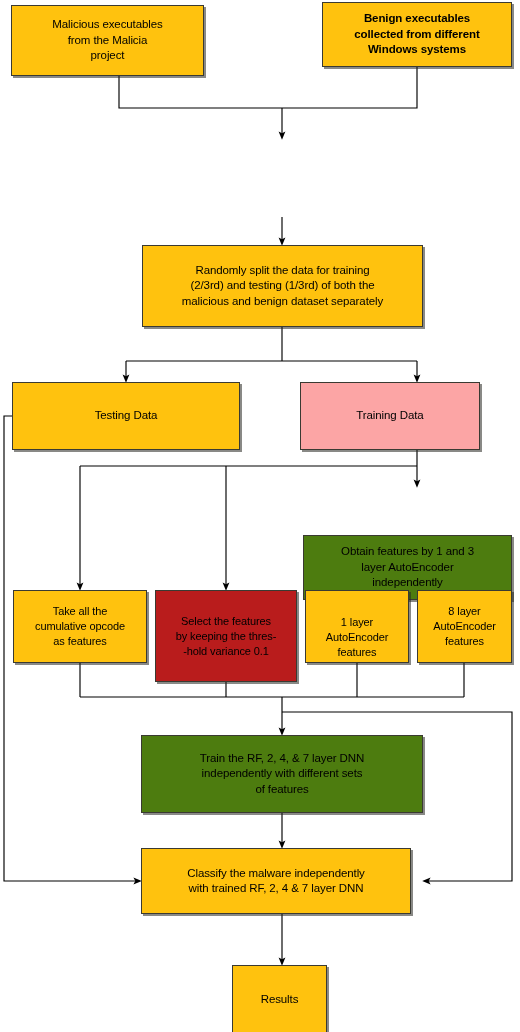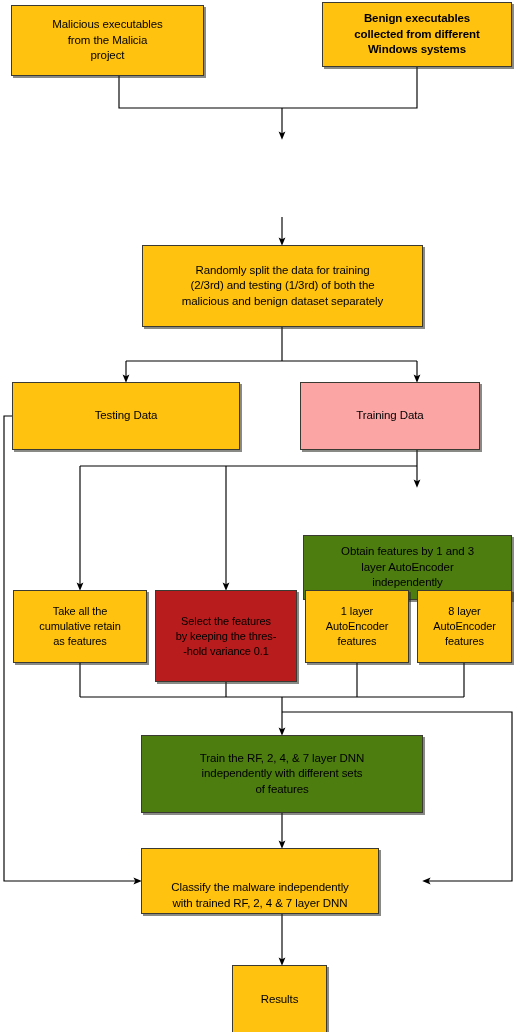"Take all the" span.txt { text: retain -> opcode }
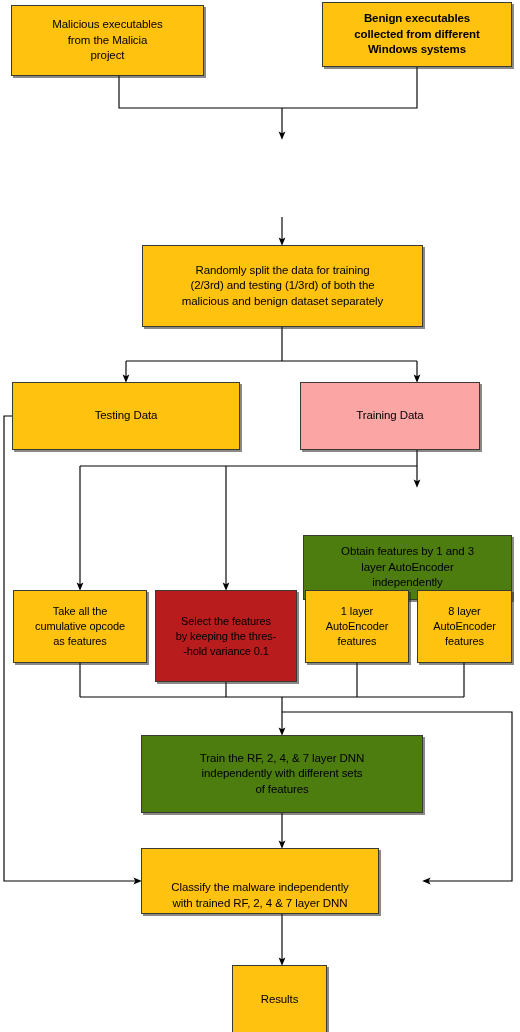"1 layer" div.node { align-items: none -> flex-end }
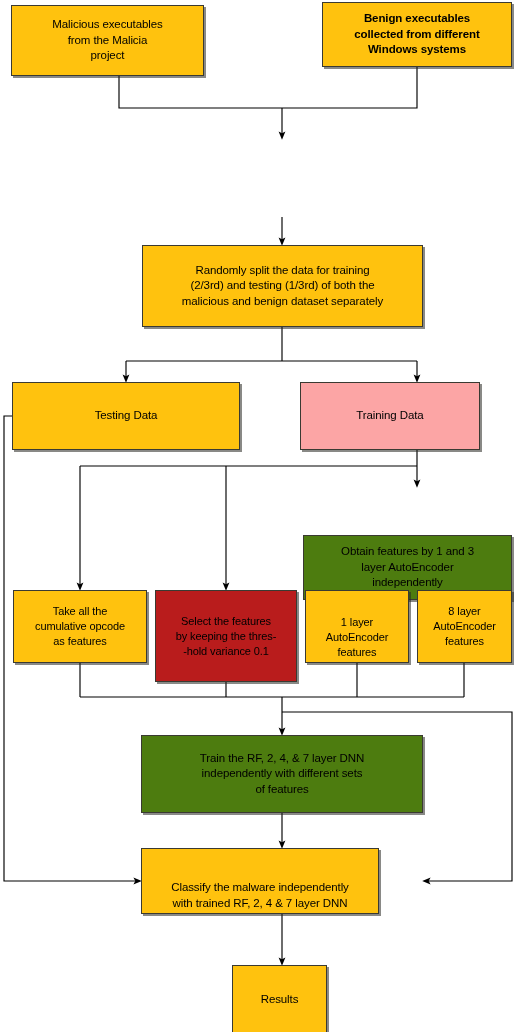"Classify the malware independently" div.node { align-items: flex-end -> none; width: 238px -> 270px }
